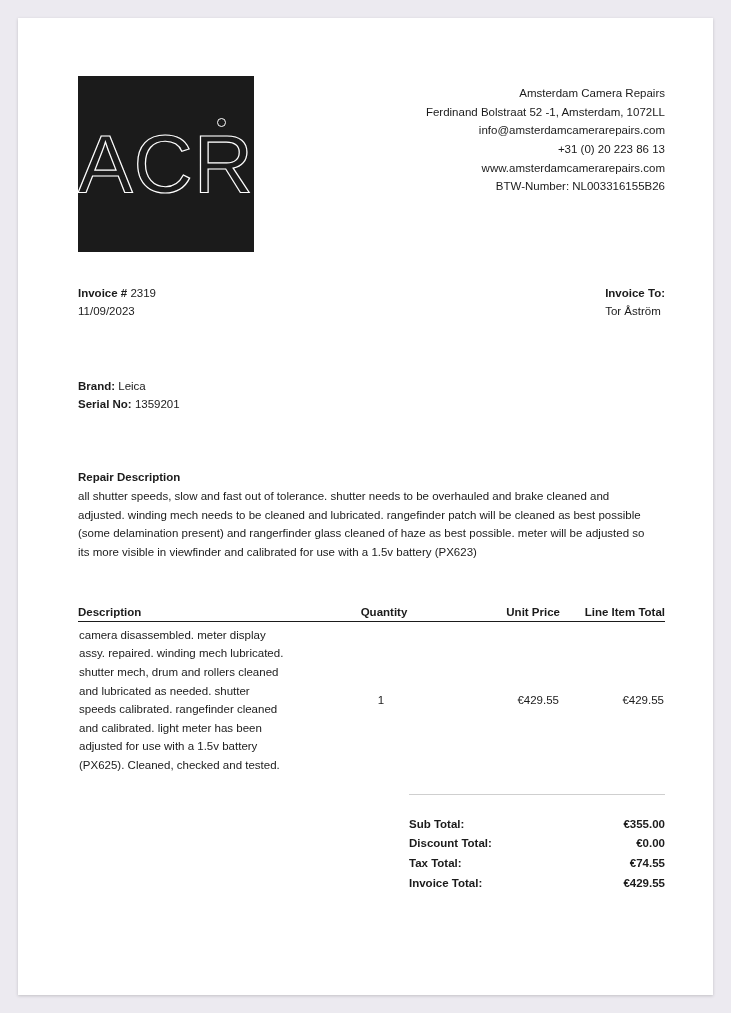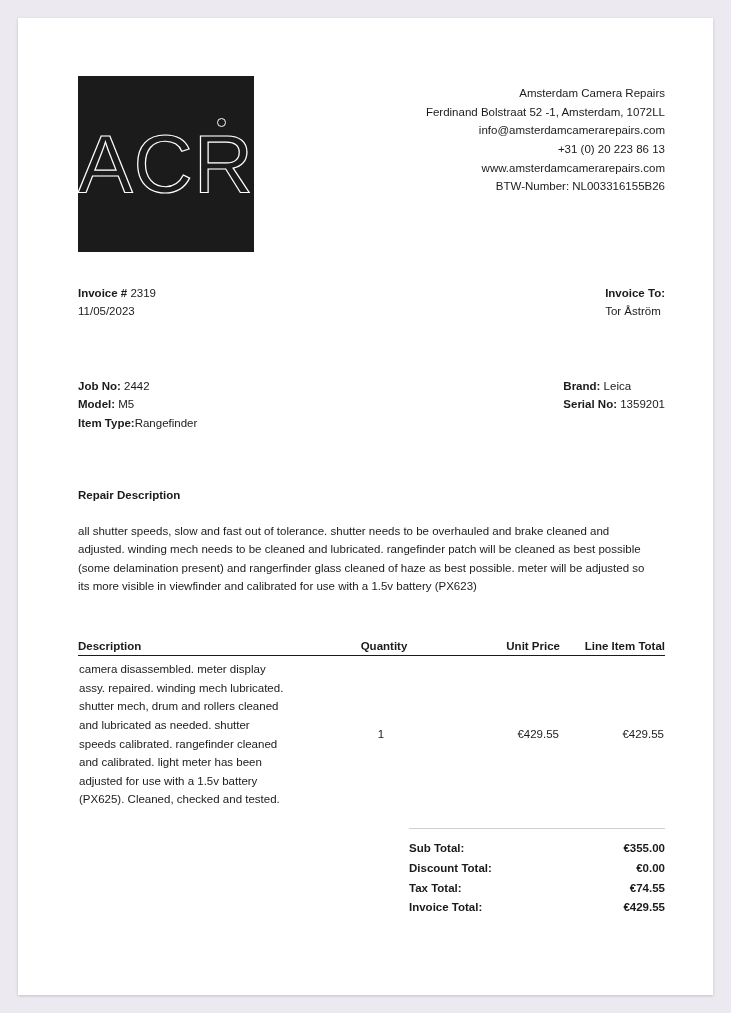"11/05/2023" div { text: 11/05/2023 -> 11/09/2023 }
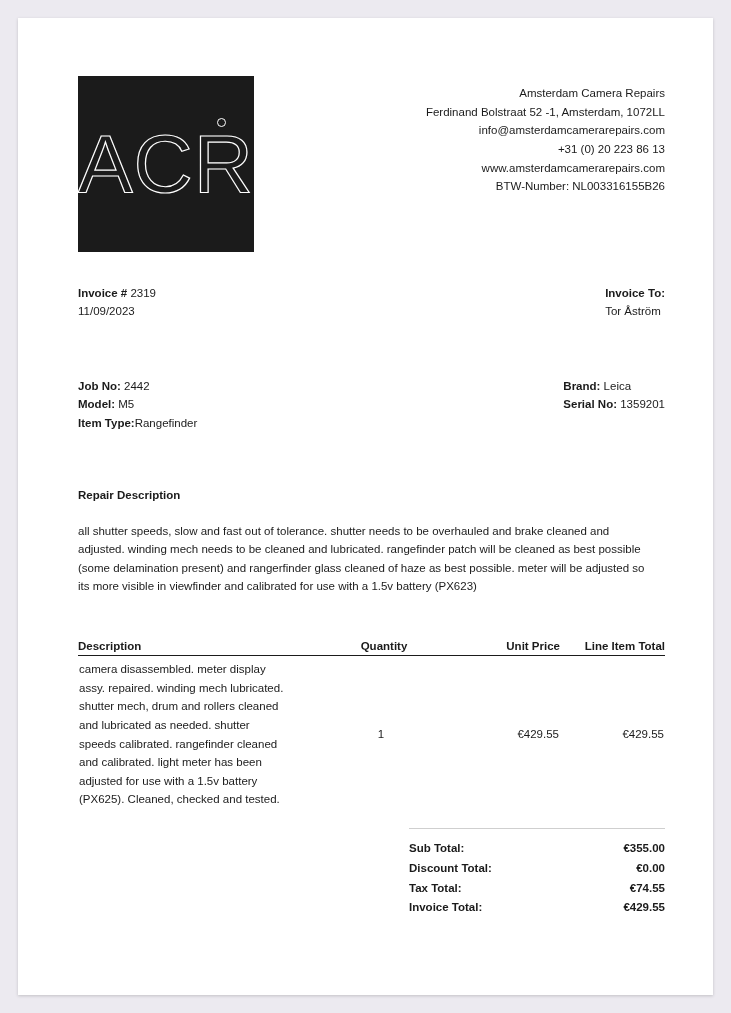"Job No: 2442" div.meta-left { html: <div> <div> <b>Job No:</b> <span>2442</span> </div> <div> <b>Model:</b> <span>M5</span> </div> <div> <b>Item Type:</b><span>Rangefinder</span> </div> </div> -> none }
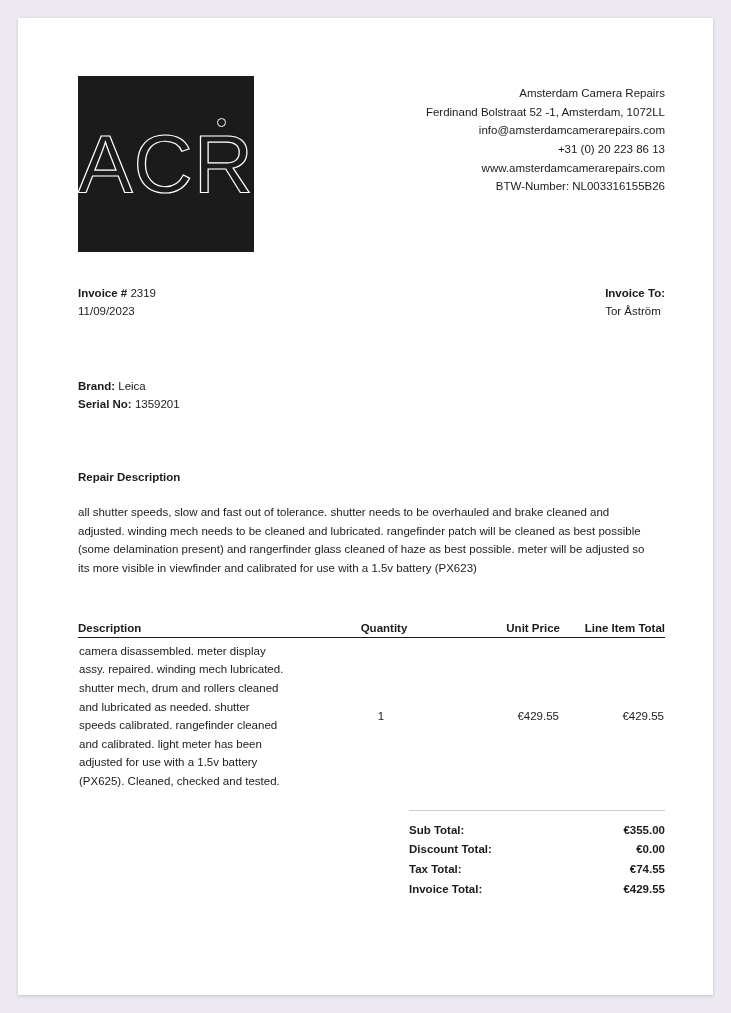"Repair Description" .repair-title { margin-bottom: 17px -> 1px }
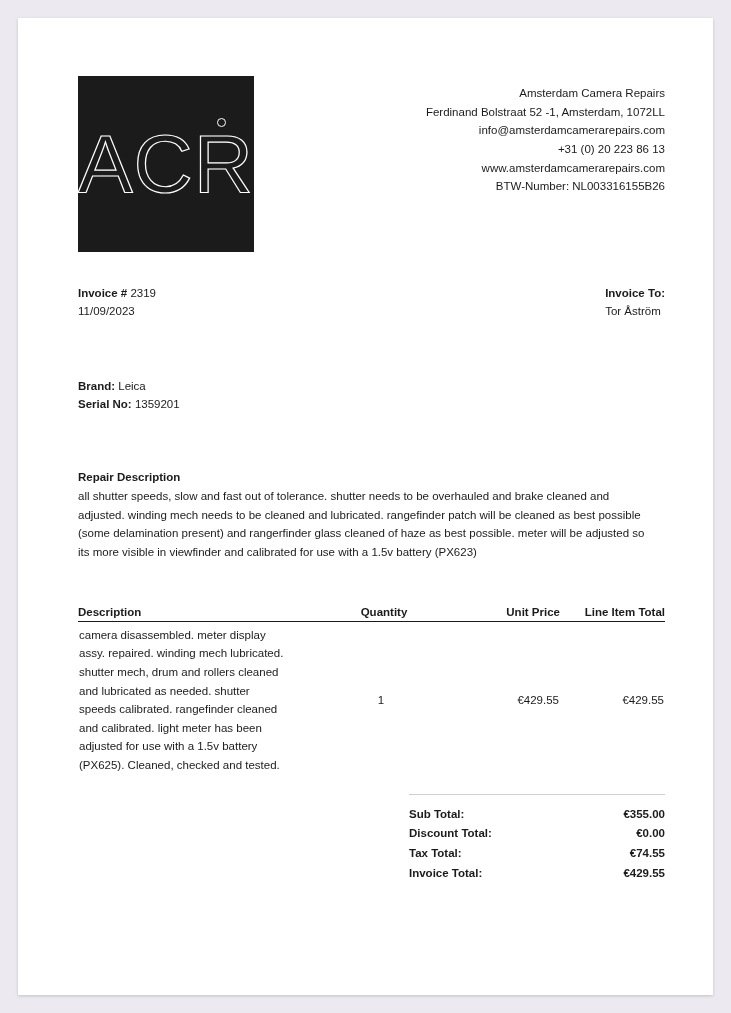"Sub Total:" .totals { padding-top: 10px -> 20px }
